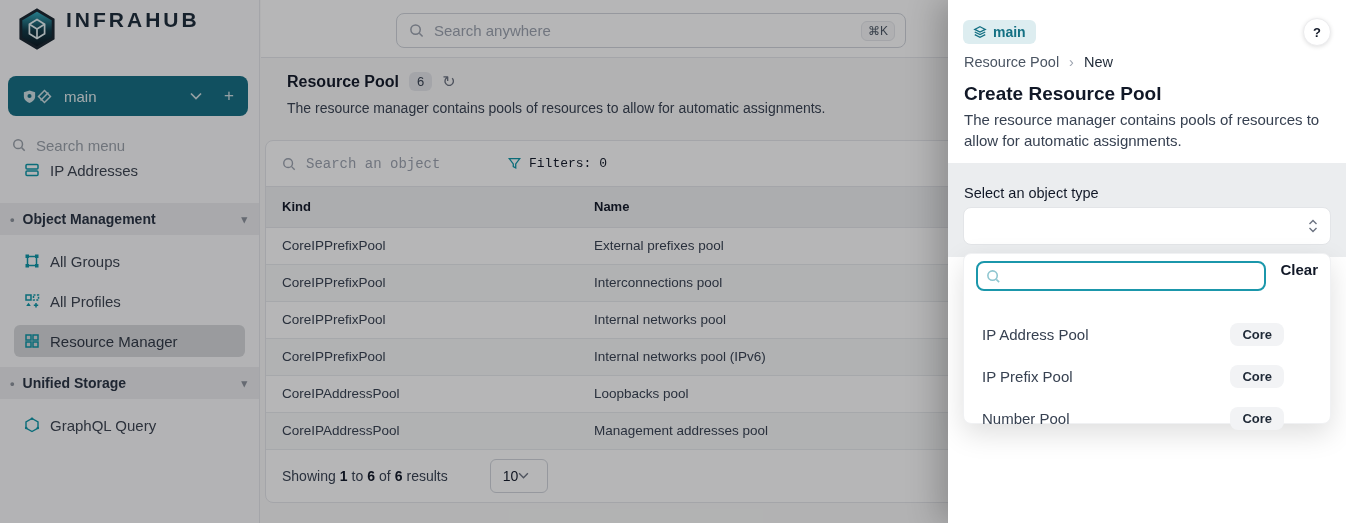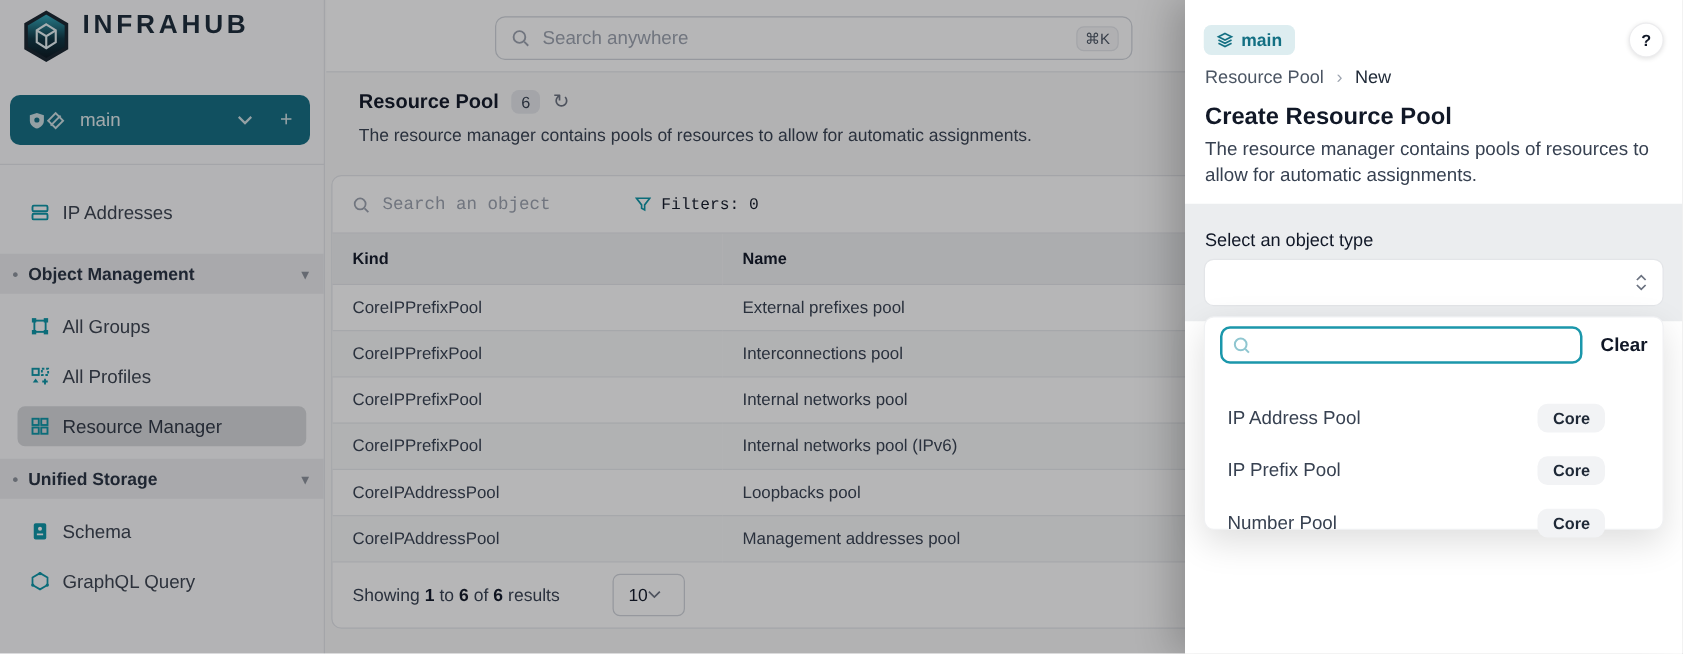"Search menu" div.sb-search { html: none -> <div> <span> <svg> <circle></circle> <path></path> </svg> </span> <span>Search menu</span> </div> }
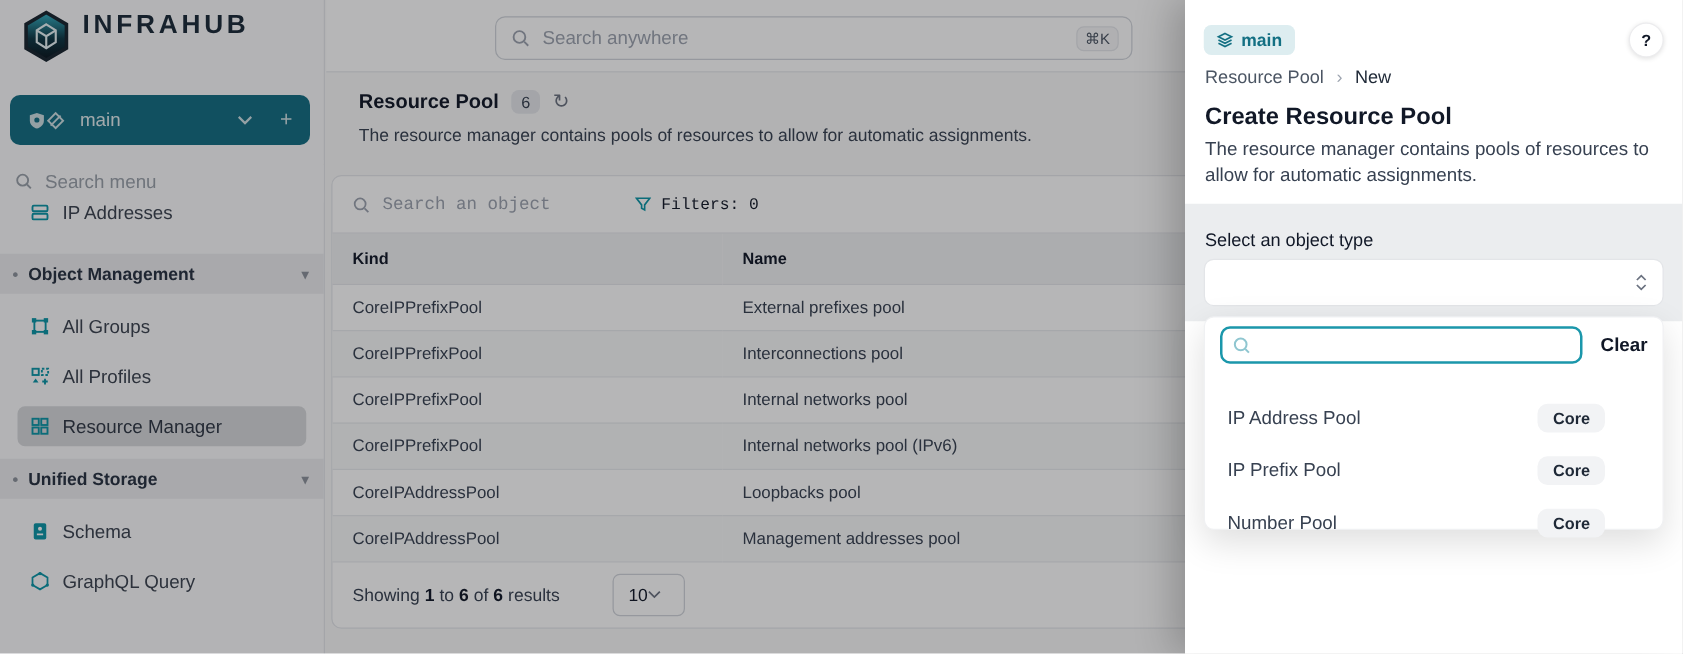"Clear" .dd-head { align-items: center -> none }
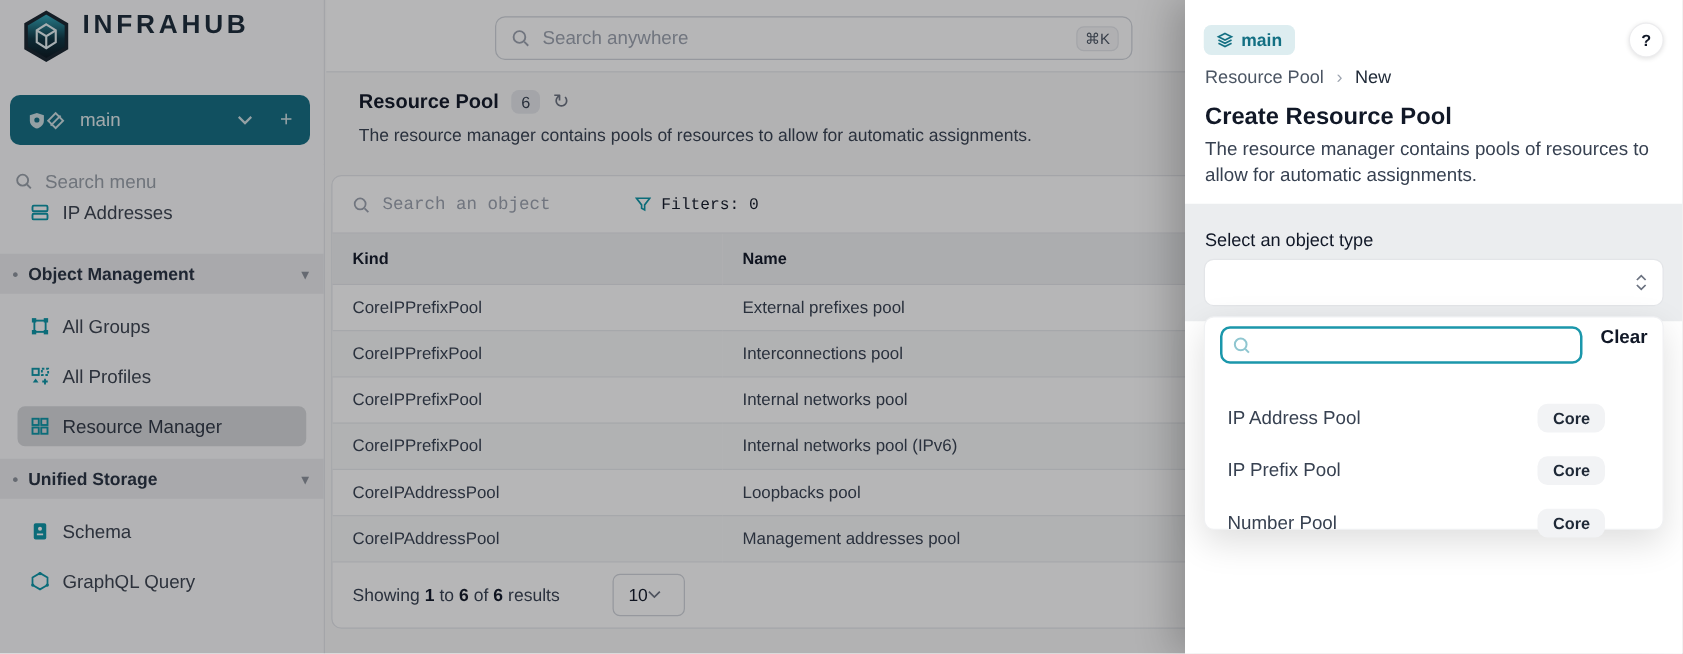"Schema" div.nav-item { html: <div> <span> <svg> <rect></rect> <circle></circle> <path></path> </svg> </span> <span>Schema</span> </div> -> none }
